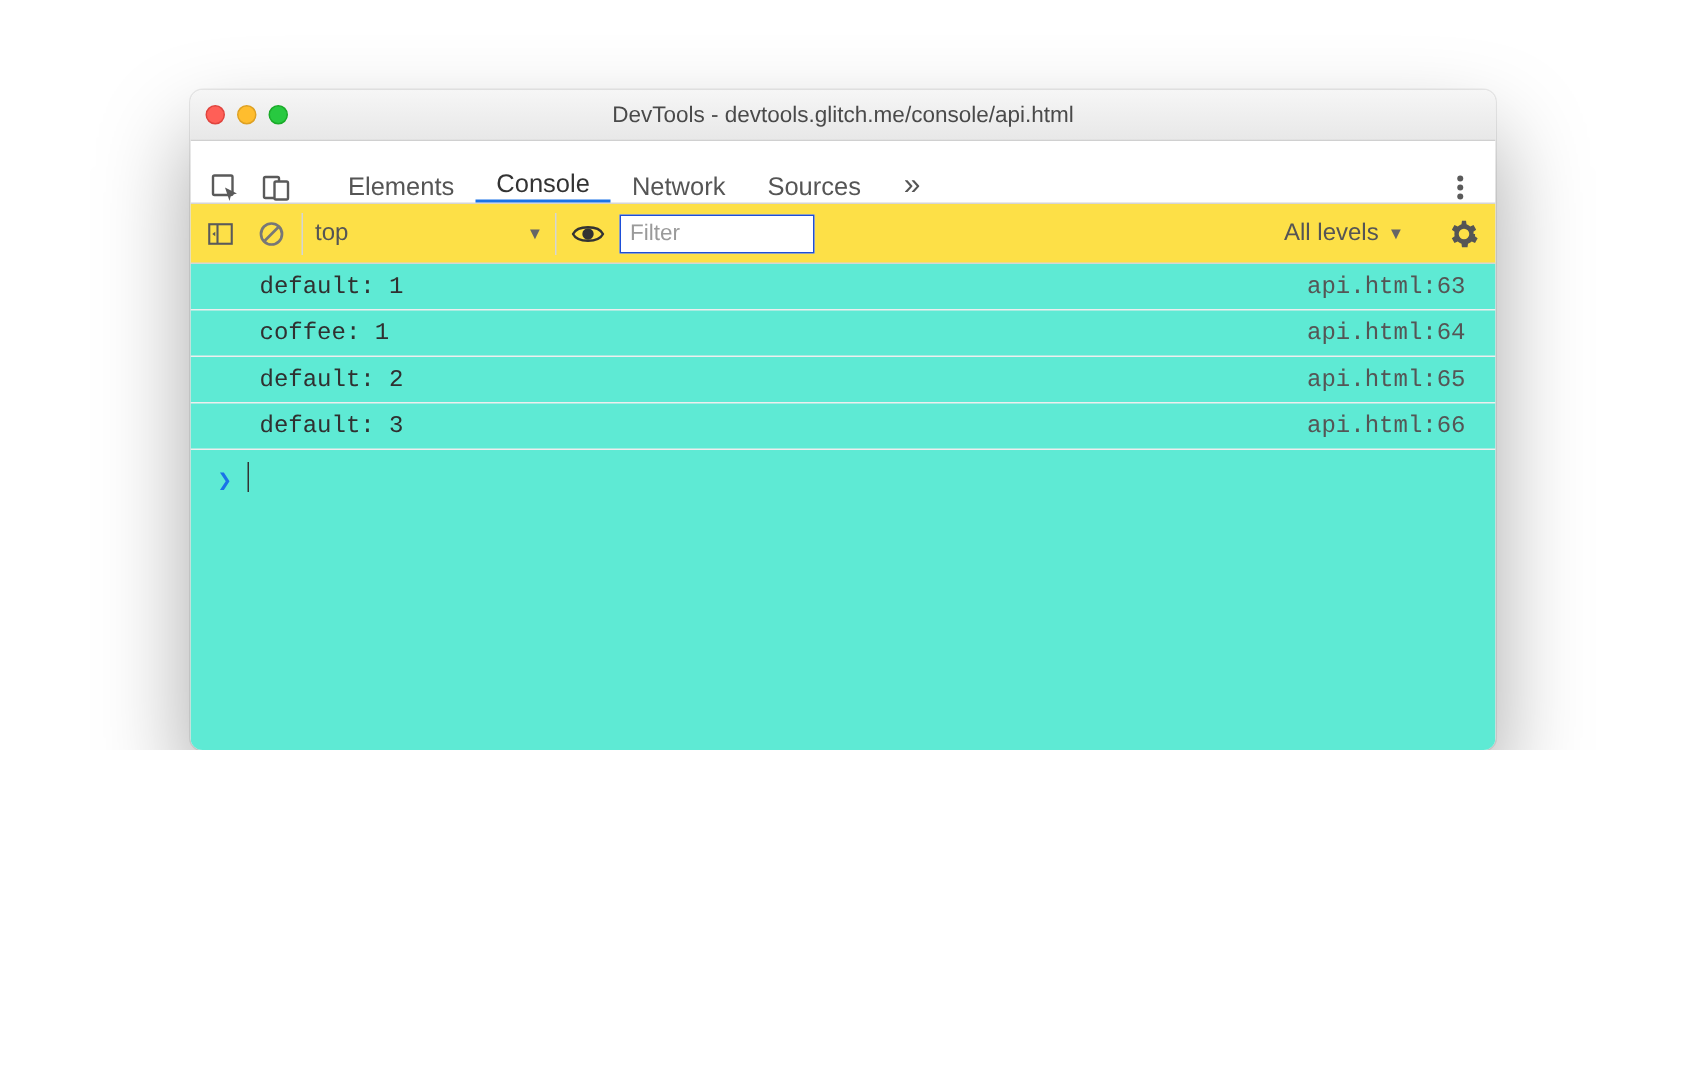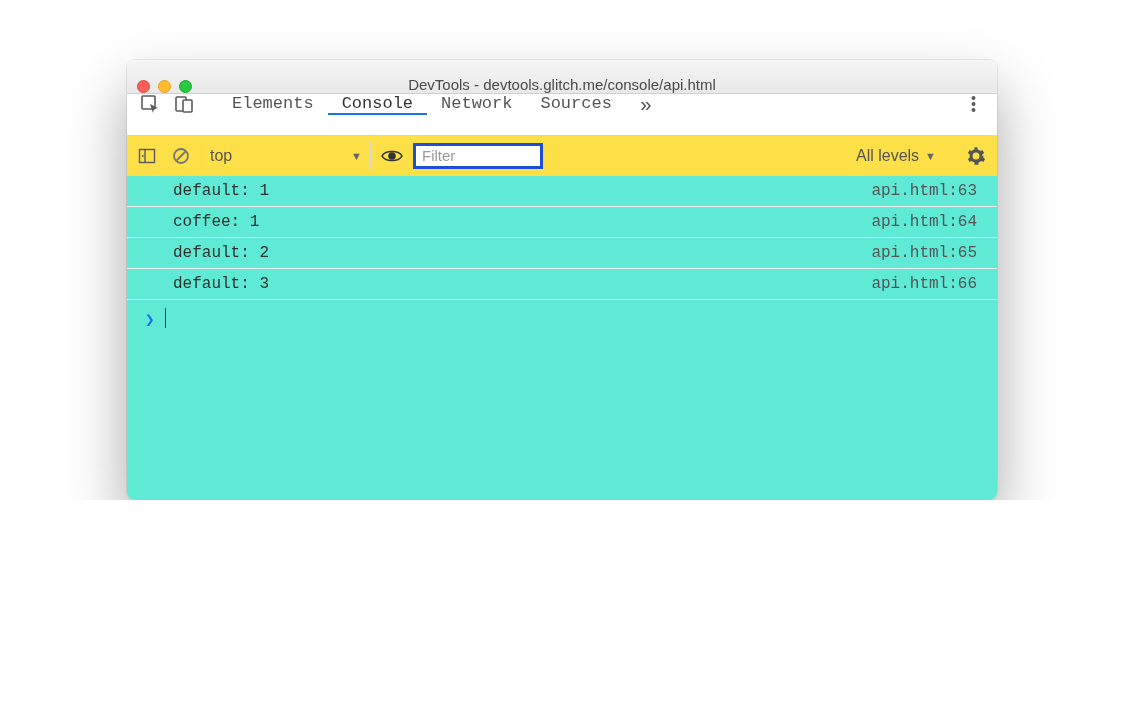"DevTools -" .titlebar { align-items: flex-end -> center }
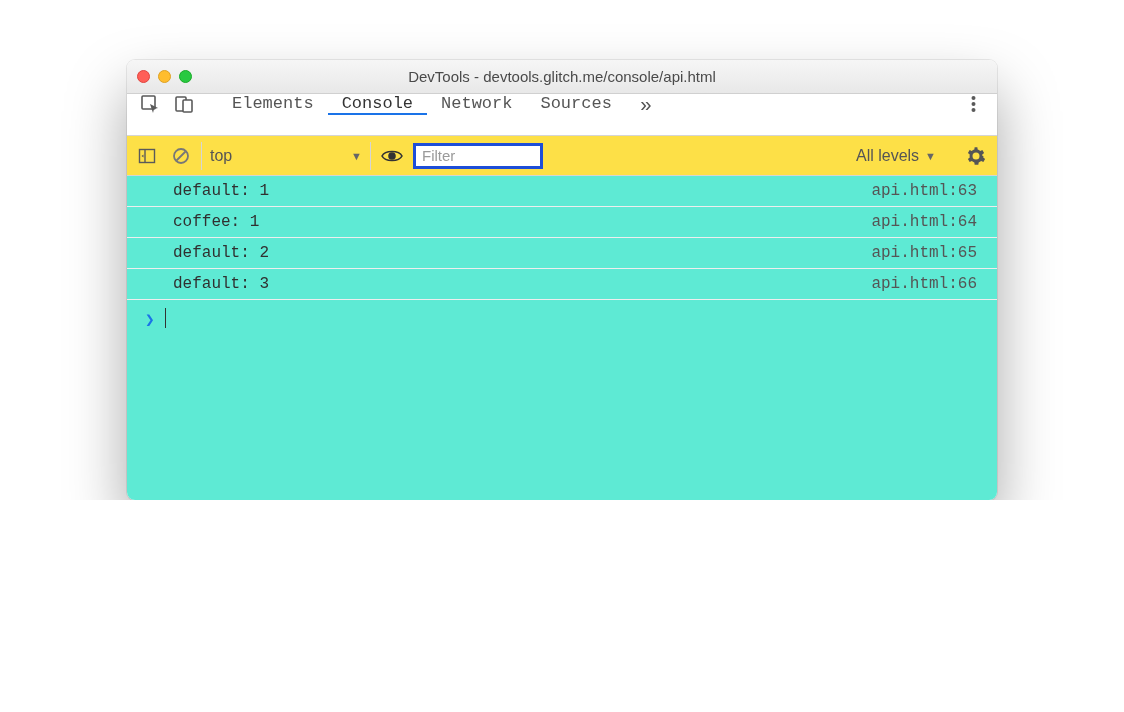"Elements" .tabbar { align-items: flex-start -> flex-end; font-family: Liberation Mono, monospace -> none }
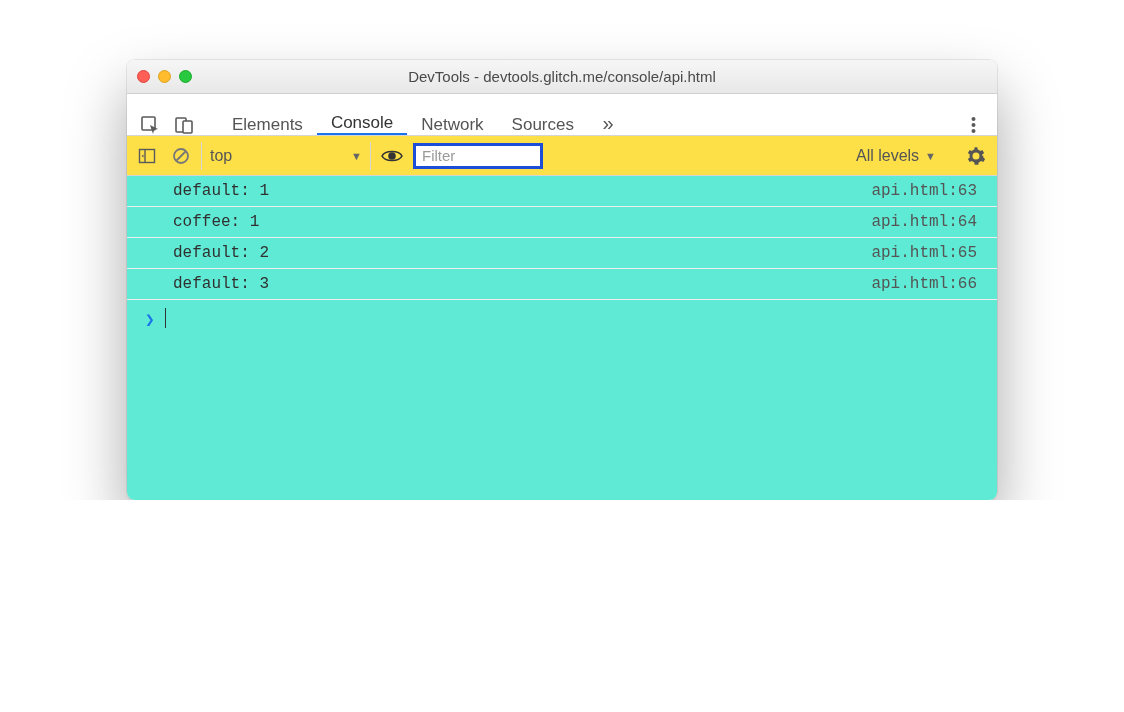"Filter" .toolbar input.filter { border: 3px solid #1d4ed8 -> 1px solid #1d4ed8 }
